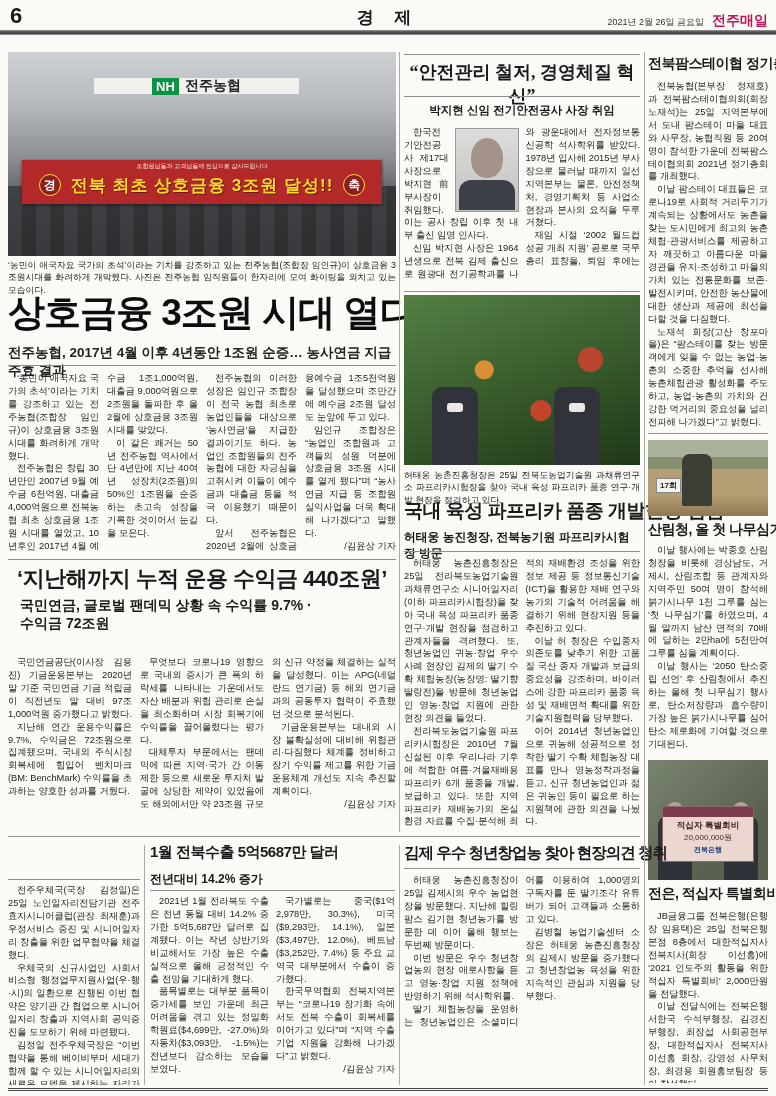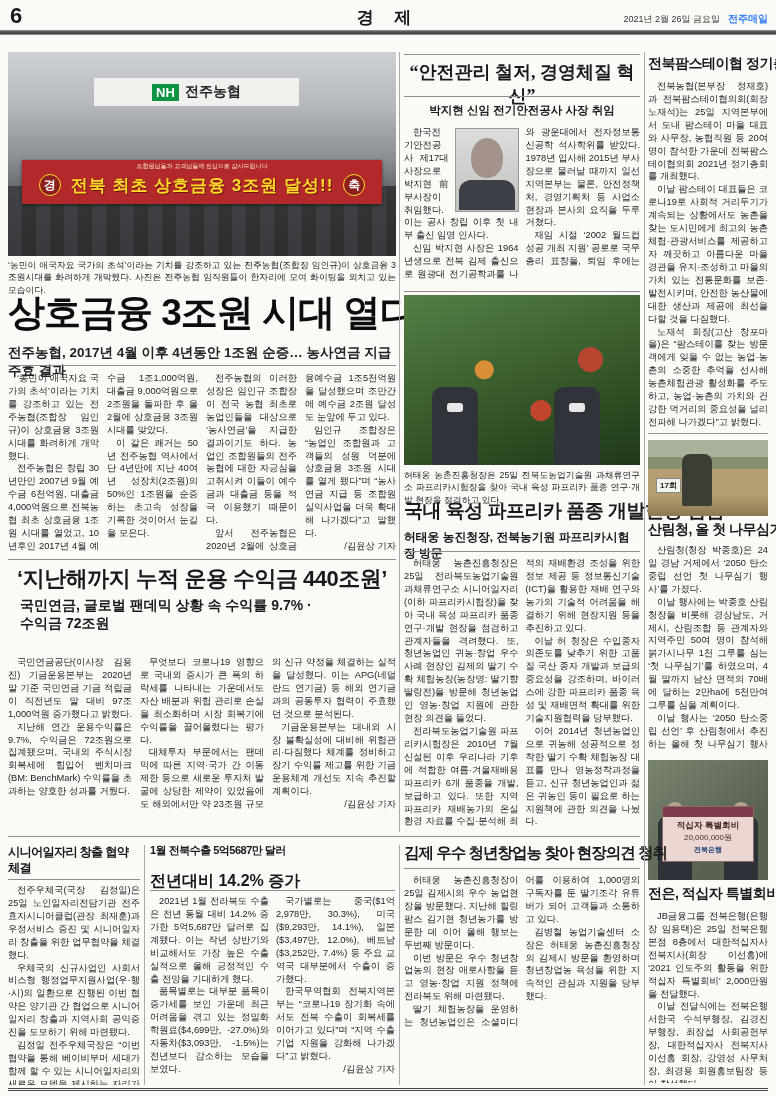"전주매일" .hdr-paper { color: #3b82f6 -> #be185d; font-size: 10px -> 14px }
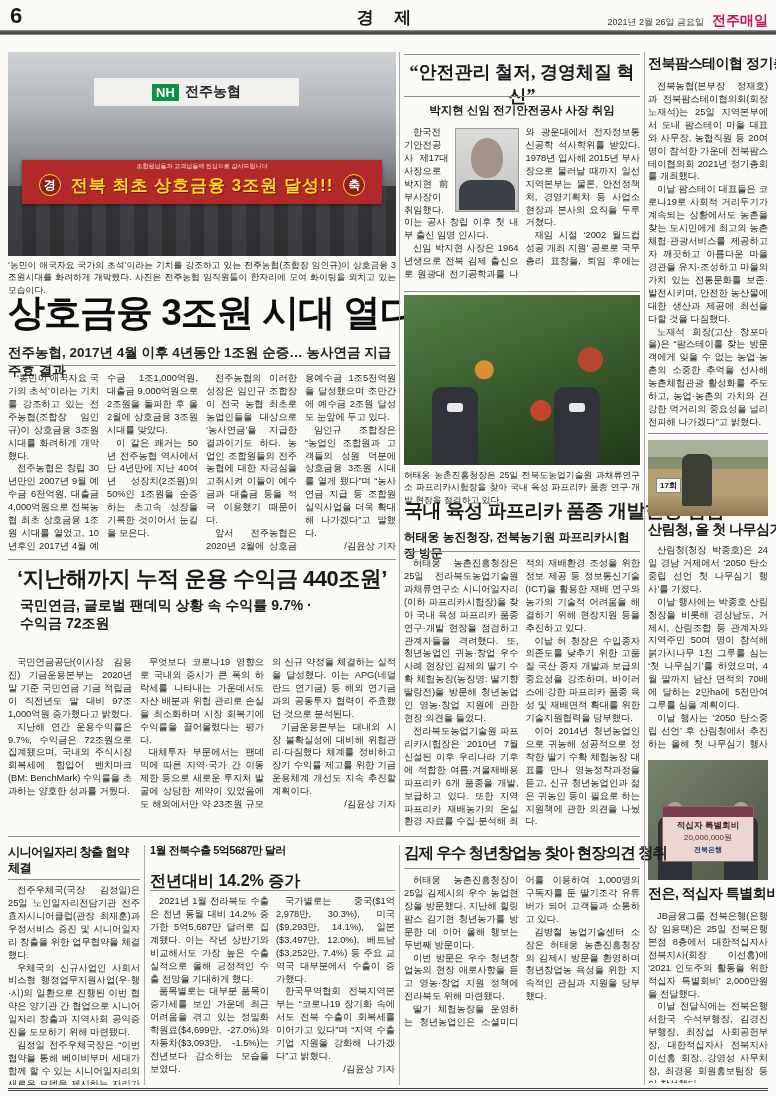"NH" .nh-sign { height: 28px -> 16px }
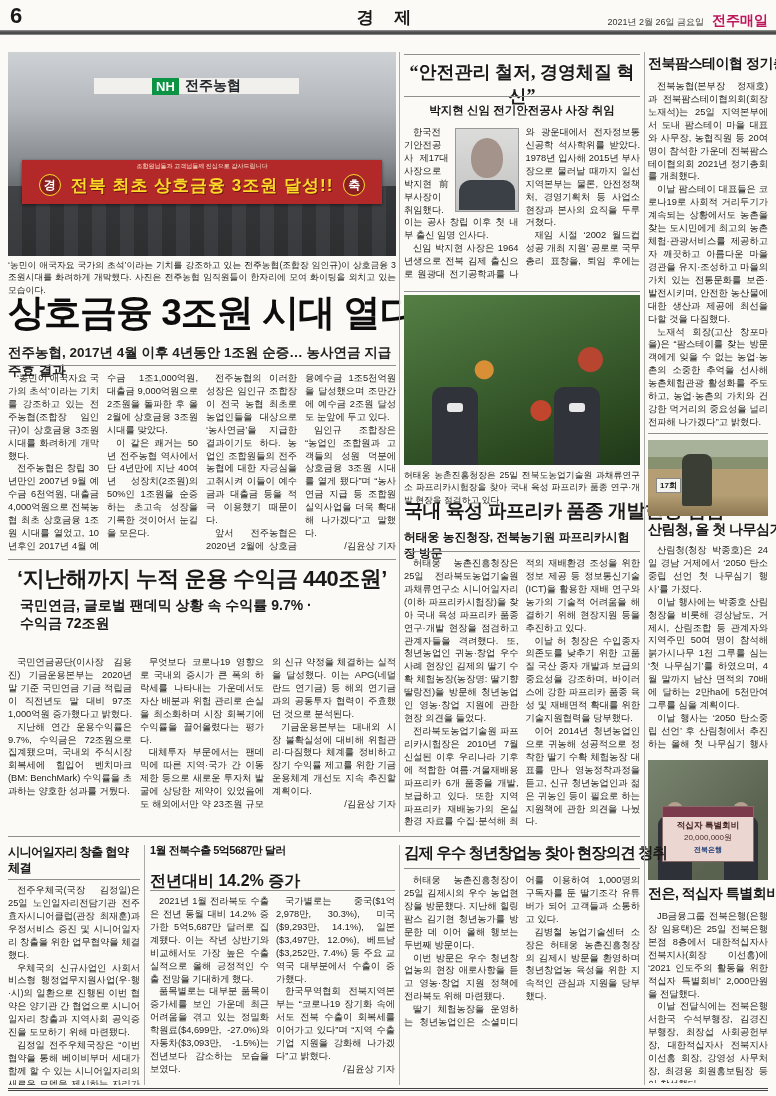"산림청(청장 박종호)은 24일 경남 거제에서" p { html: <p>산림청(청장 박종호)은 24일 경남 거제에서 ‘2050 탄소중립 선언 첫 나무심기 행사’를 가졌다.</p> -> none }
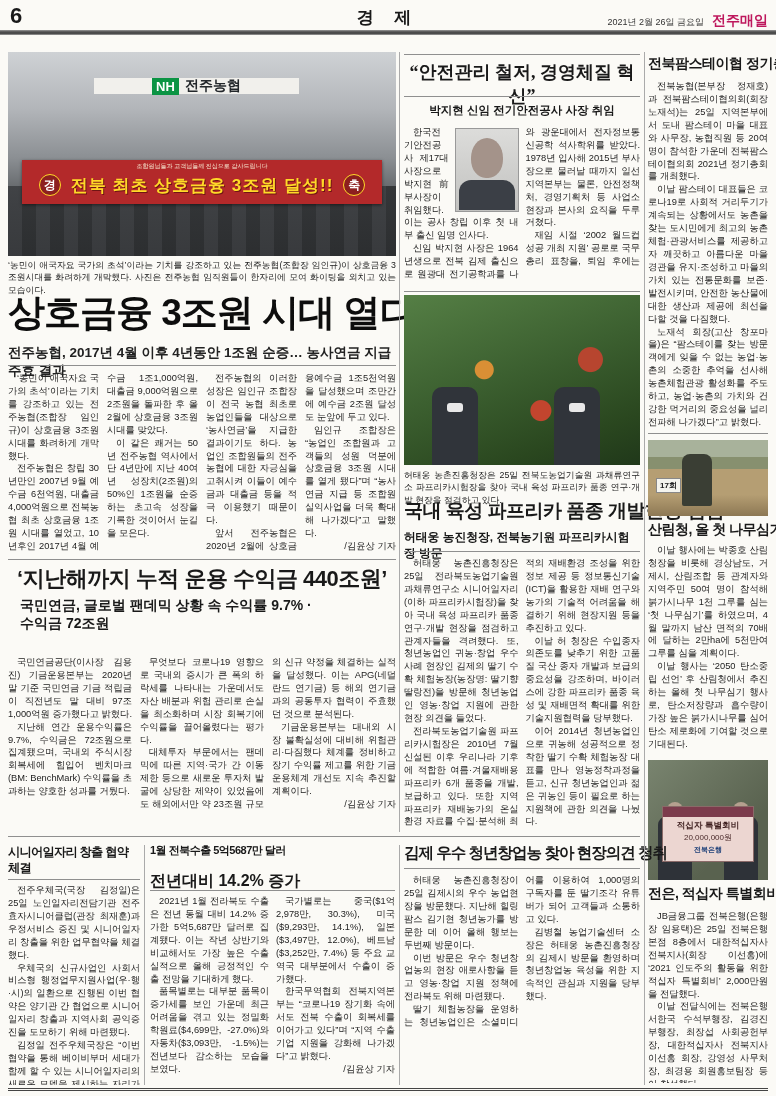"시니어일자리 창출 협약 체결" div { html: <div>시니어일자리 창출 협약 체결</div> -> none }
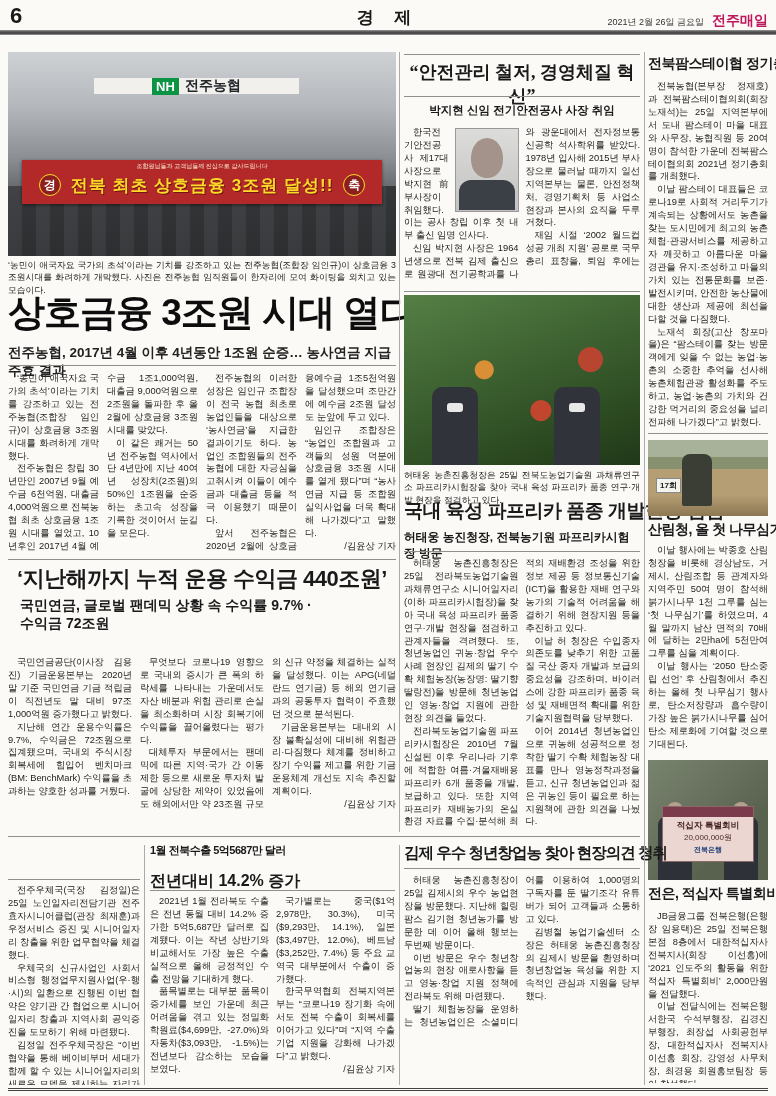"1월 전북수출 5억5687만 달러" .exp-headline { font-size: 11px -> 15px }
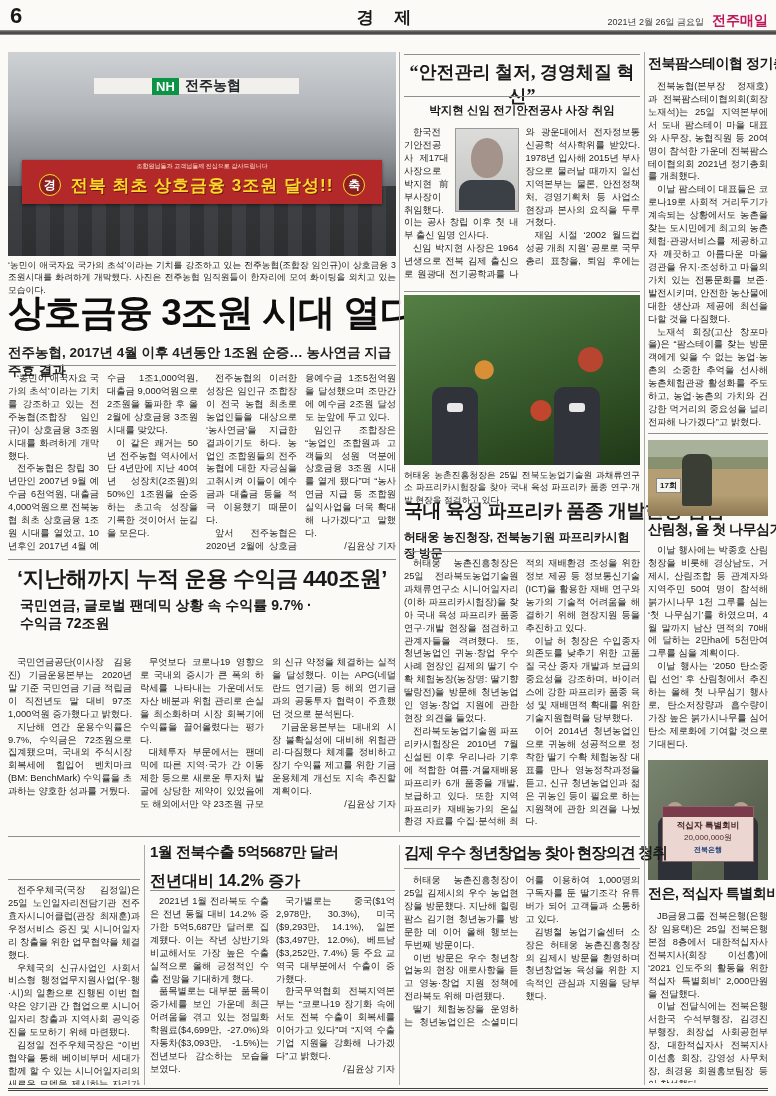"전년대비 14.2% 증가" .exp-subhead { font-size: 16px -> 12px }
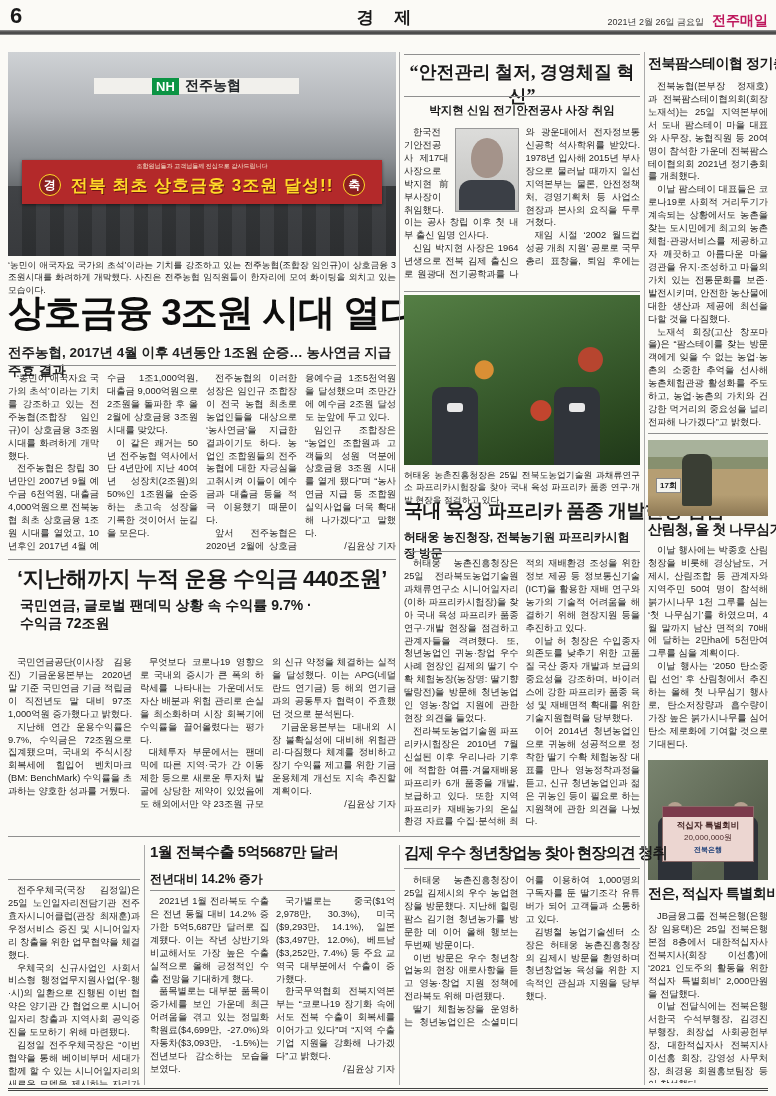"김병철 농업기술센터 소장은 허태웅 농촌진흥청장의" p { text: 환영하며 -> 증가했다고 }
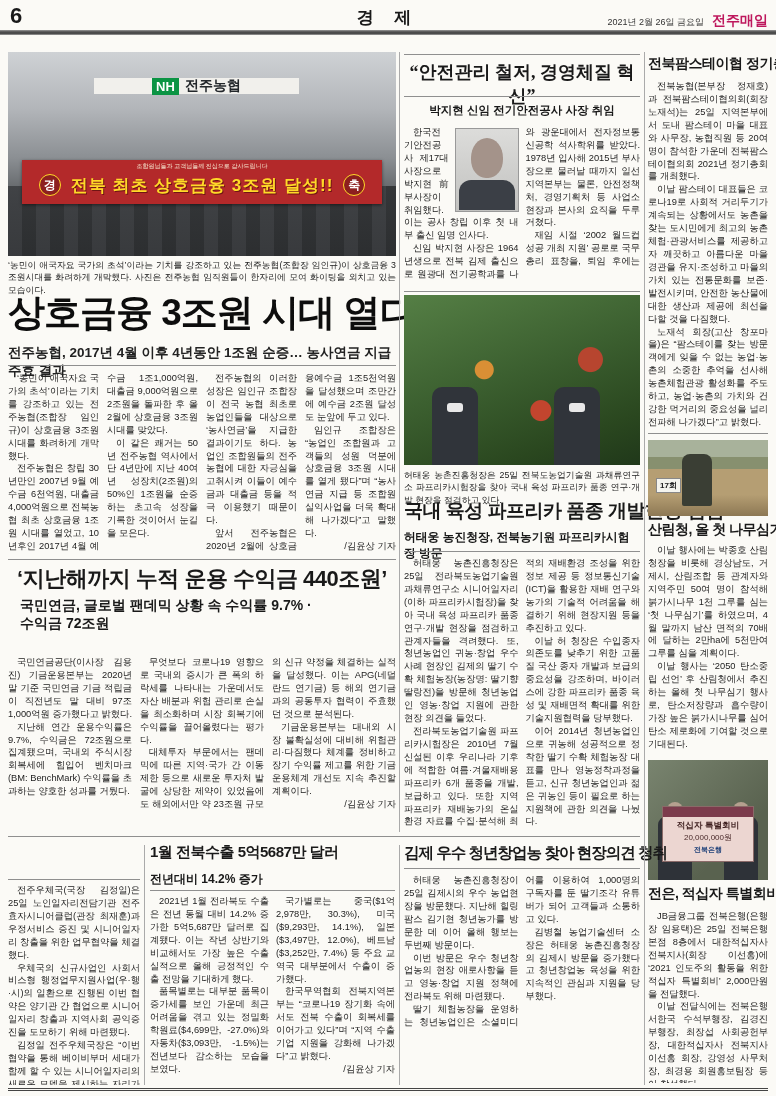"이번 방문은 우수 청년창업농의 현장" p { text: 전라북도 위해 마련됐다 -> 반영하기 위해 석사학위를 }
